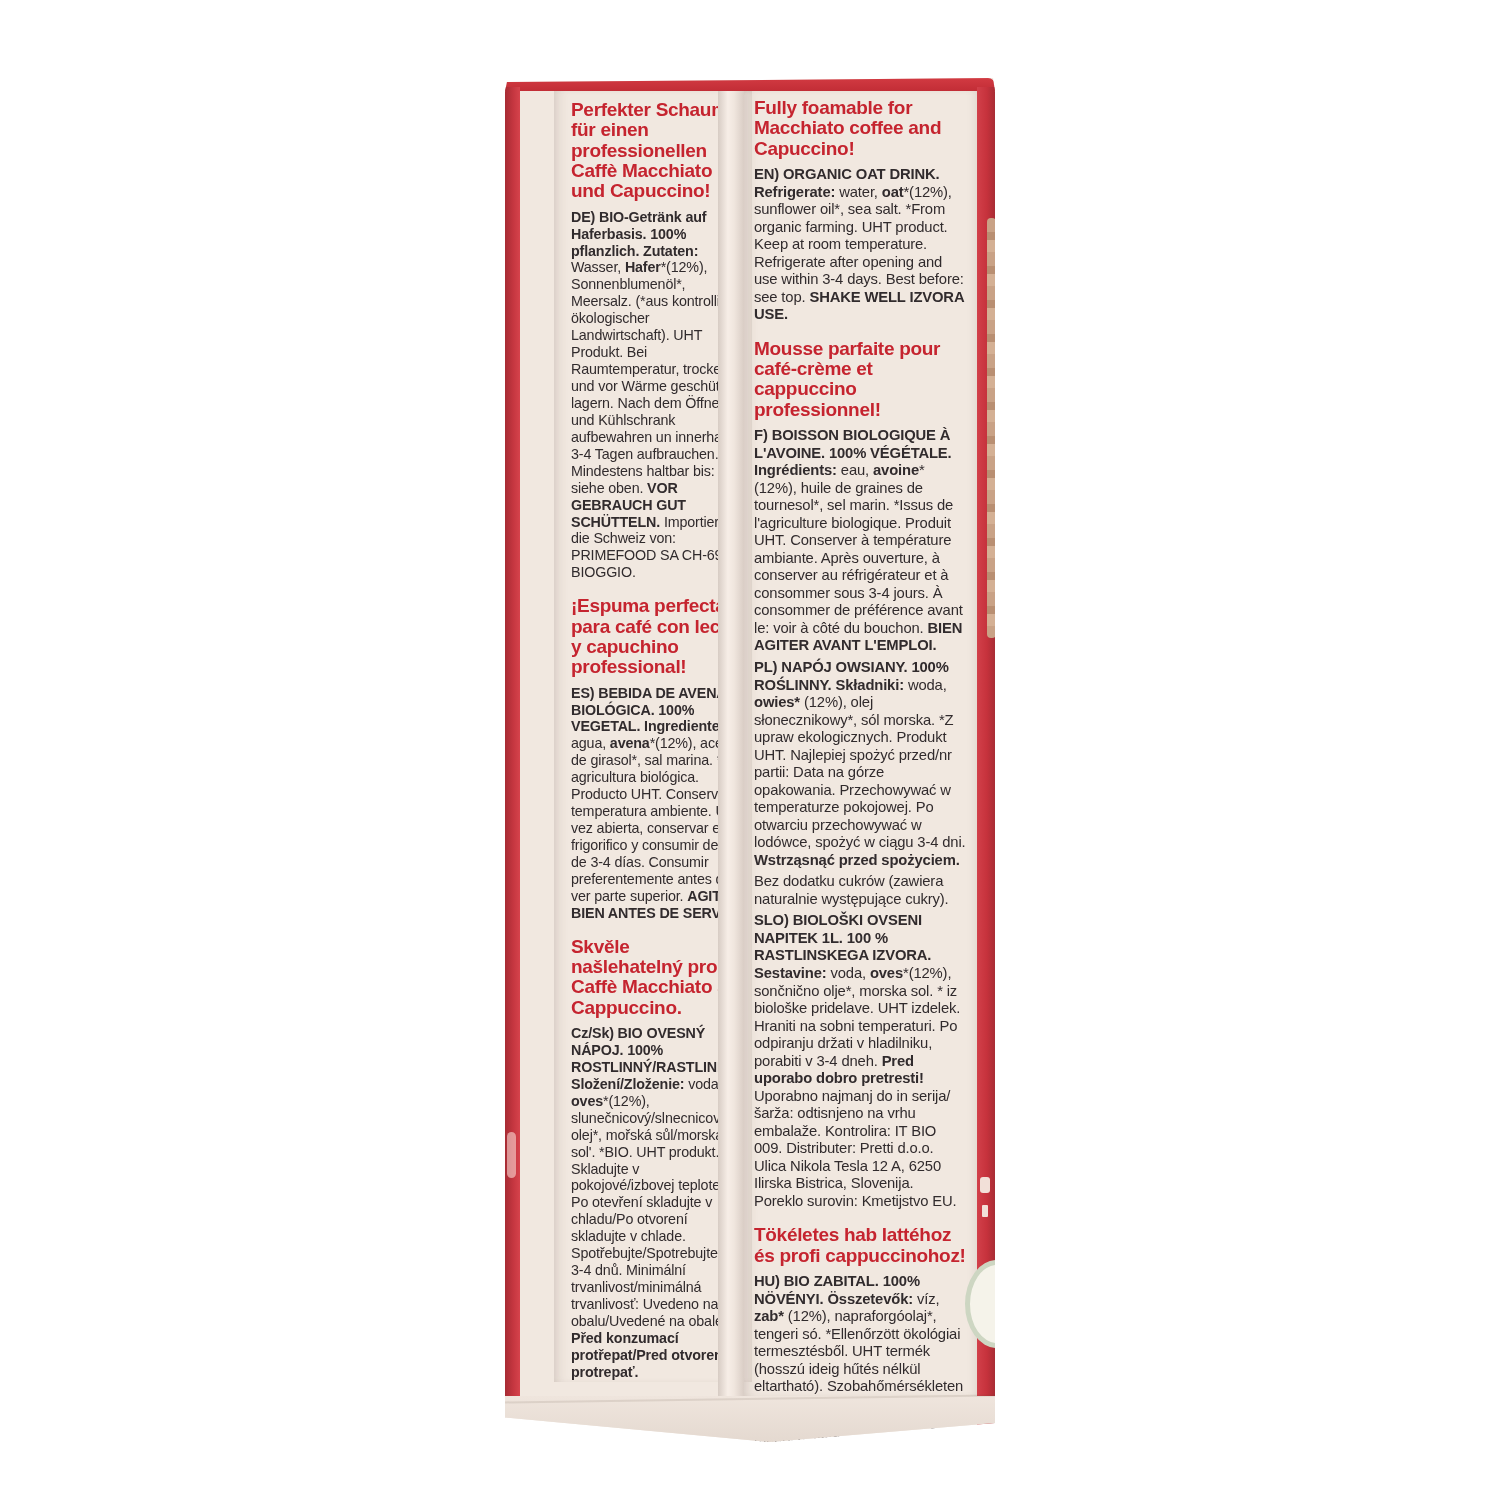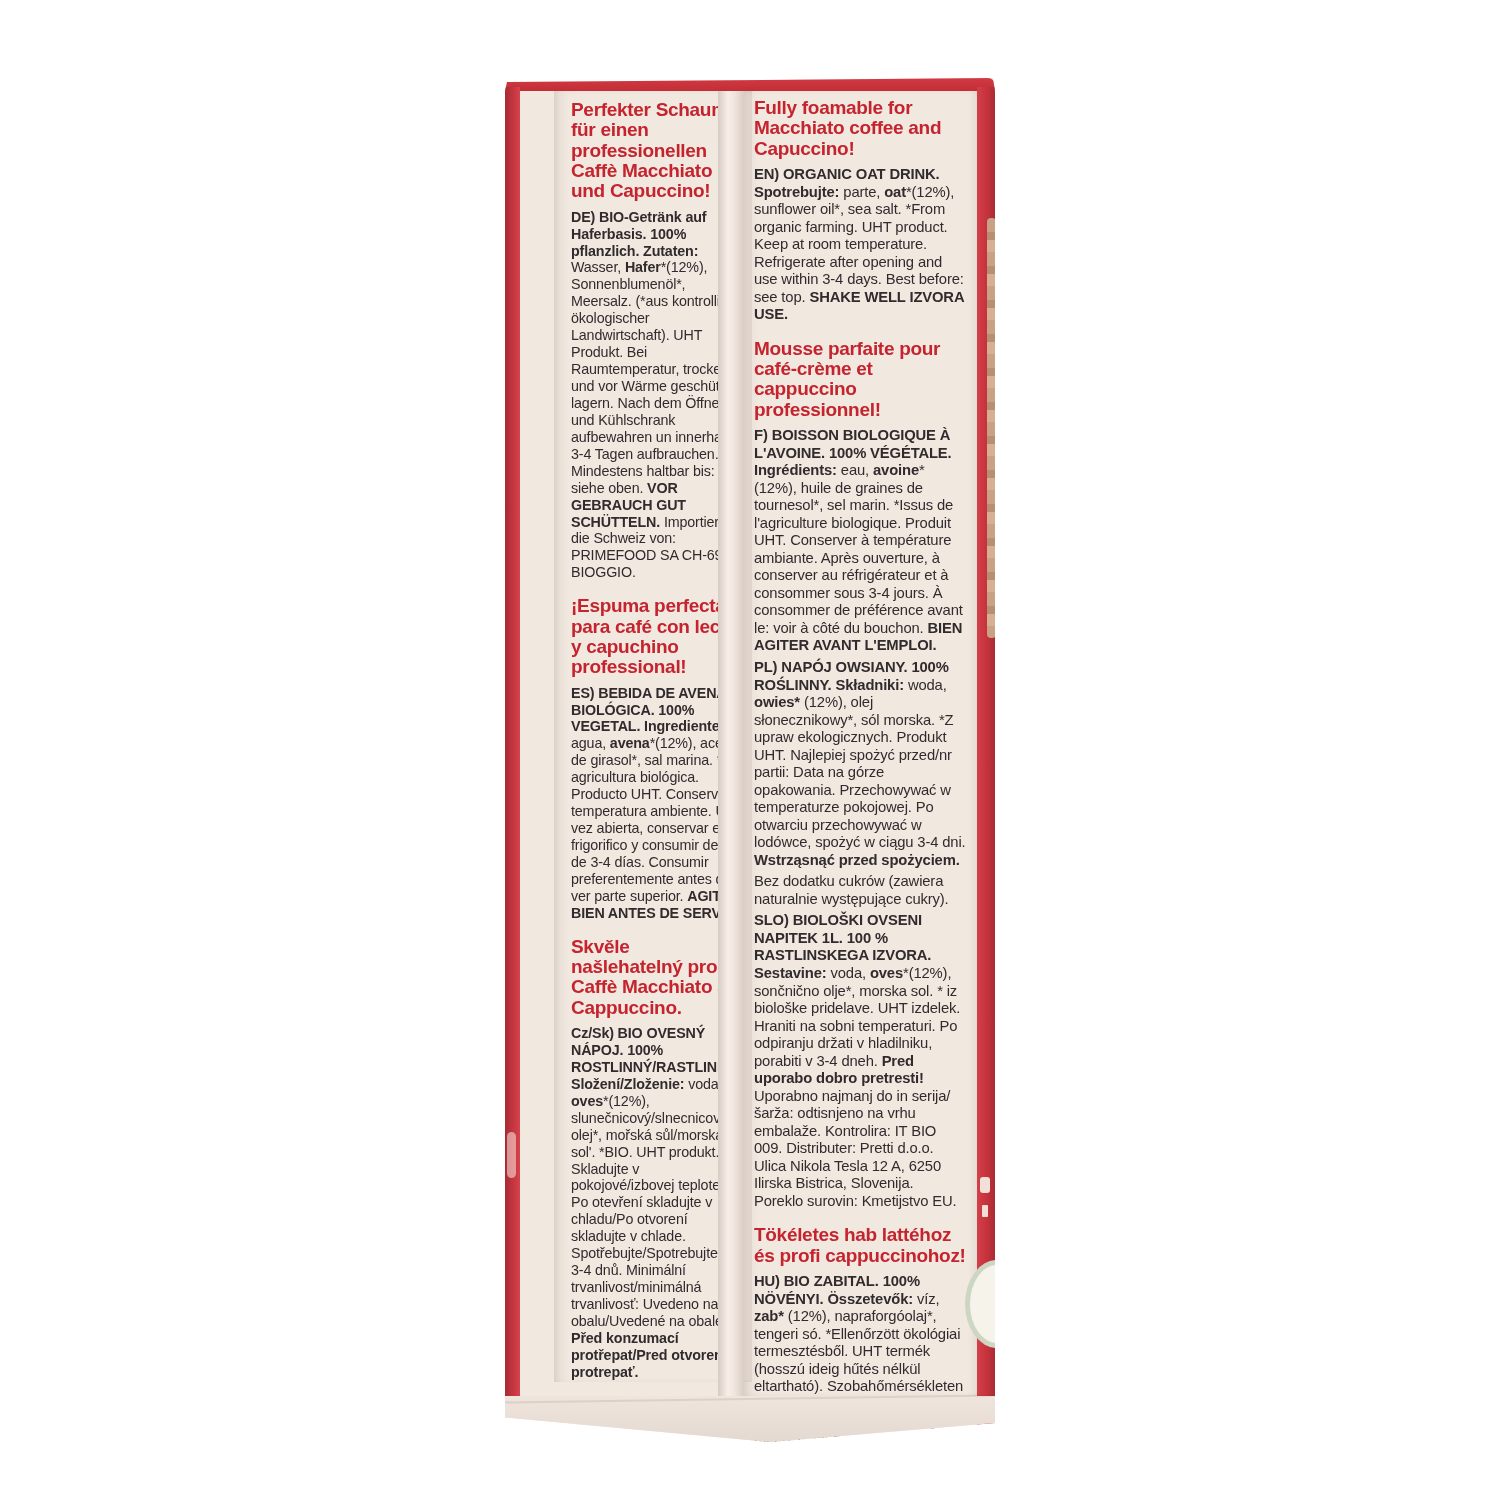"Spotrebujte:" span.b { text: Spotrebujte -> Refrigerate }
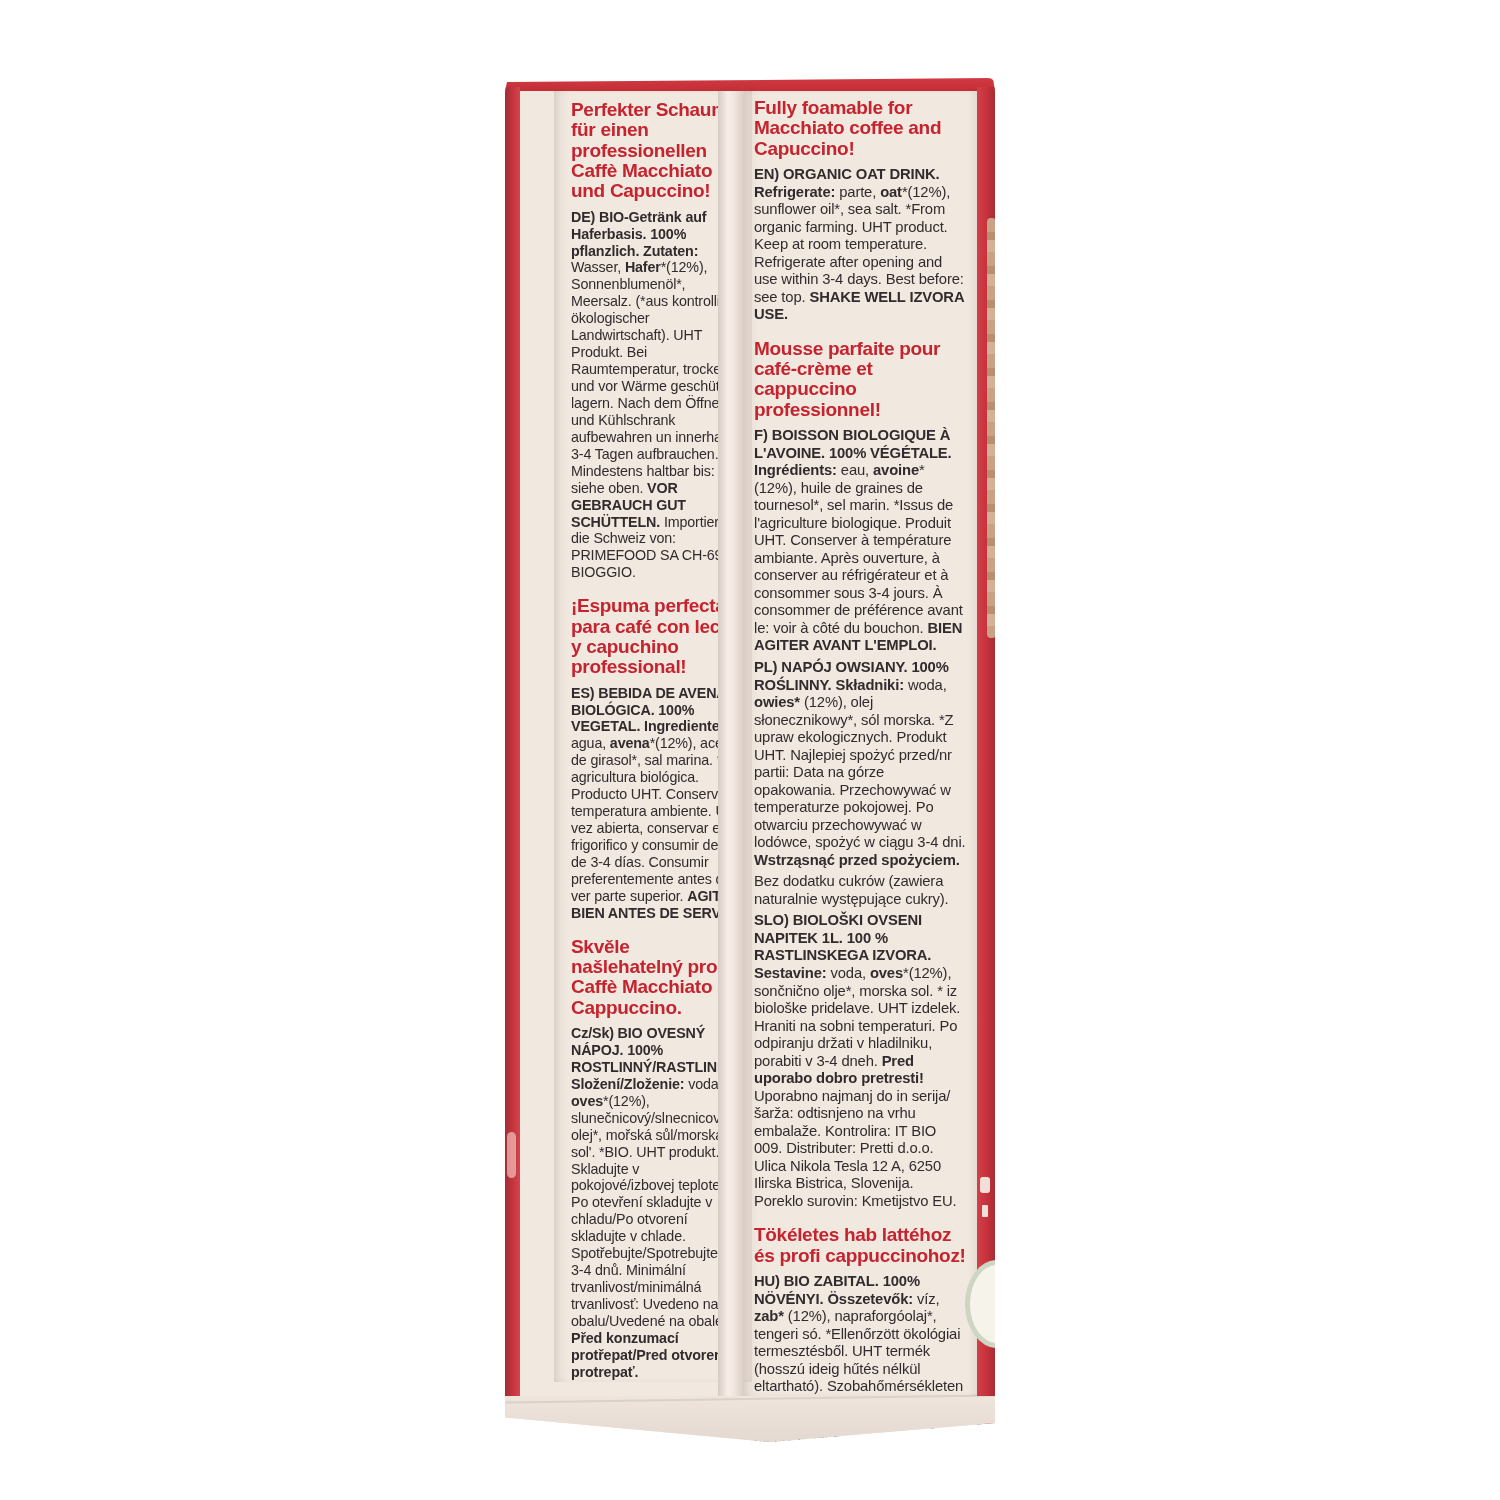"parte," span { text: parte -> water }
